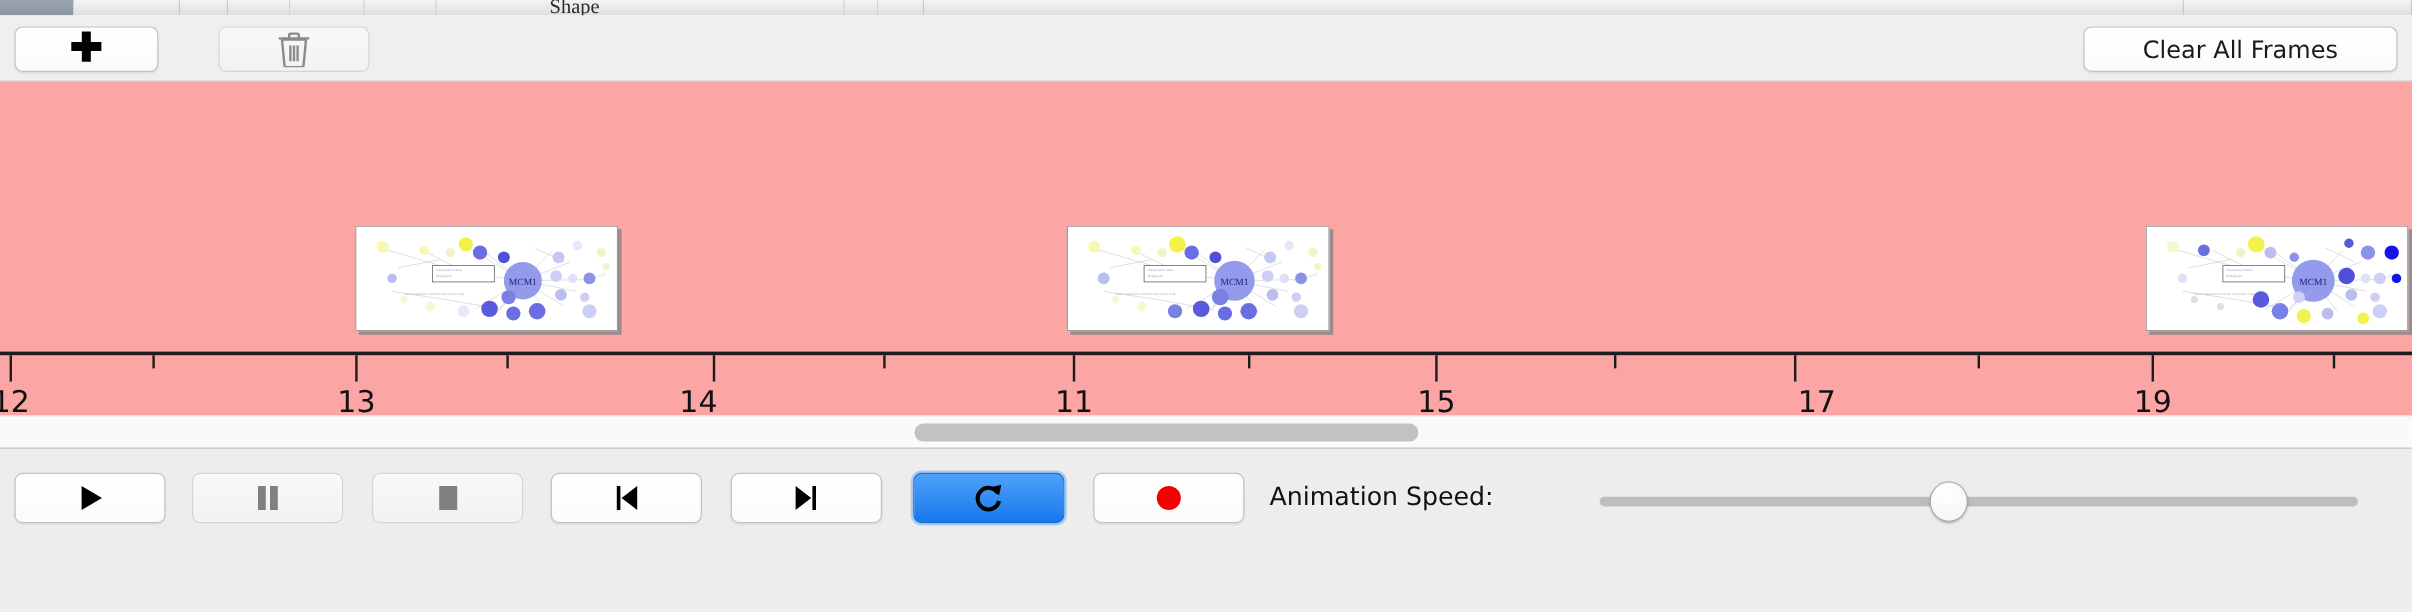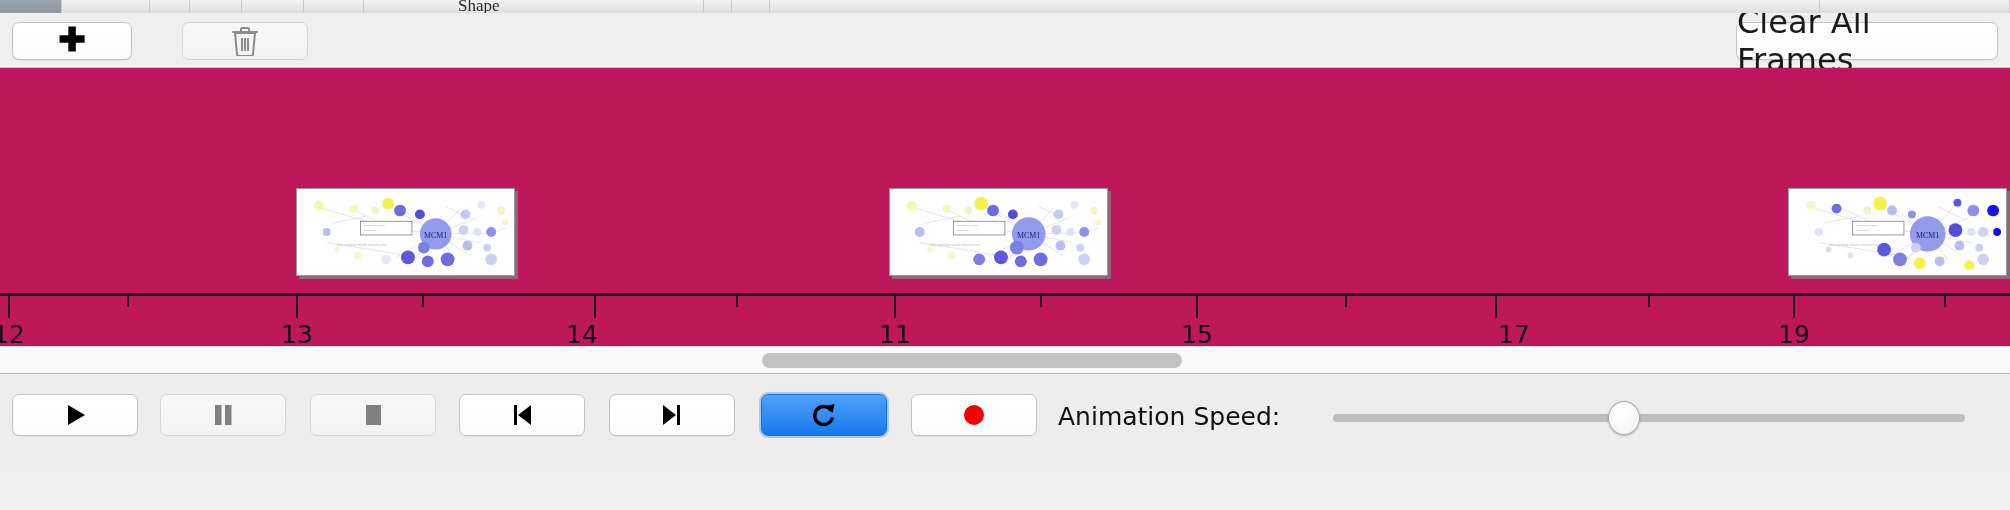"Clear All Frames" .btn-clear { font-size: 32px -> 20px }
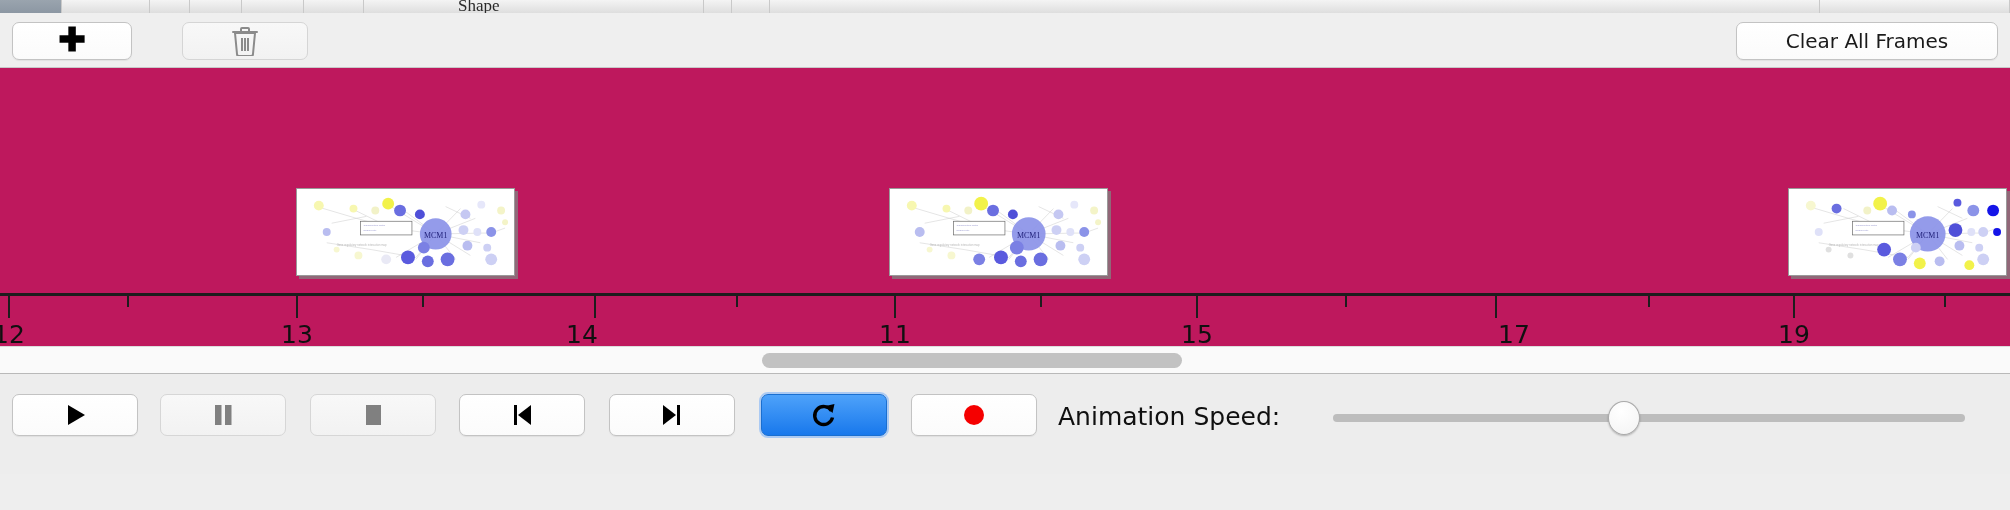"MCM1" .timeline { background: #be185d -> #fca5a5 }
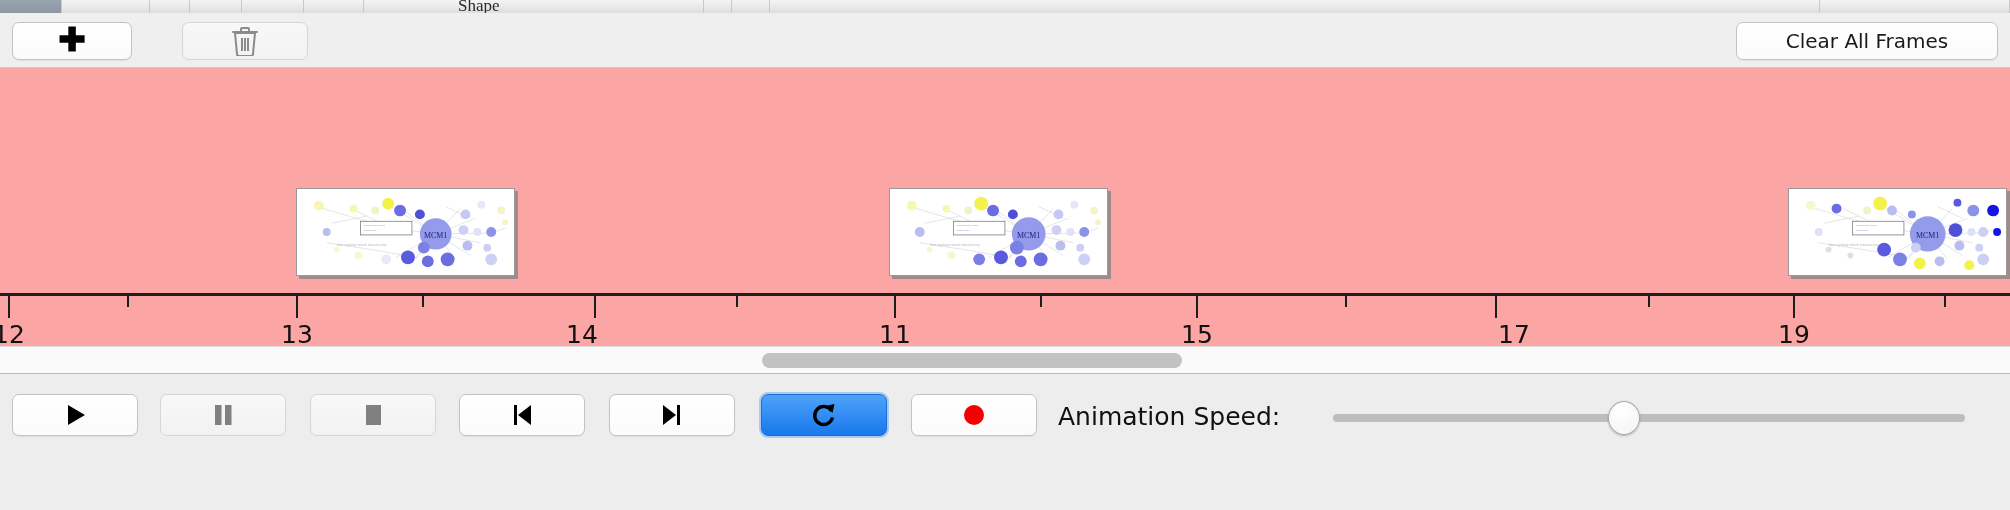"Animation Speed:" .speed-label { font-size: 25px -> 21px }
